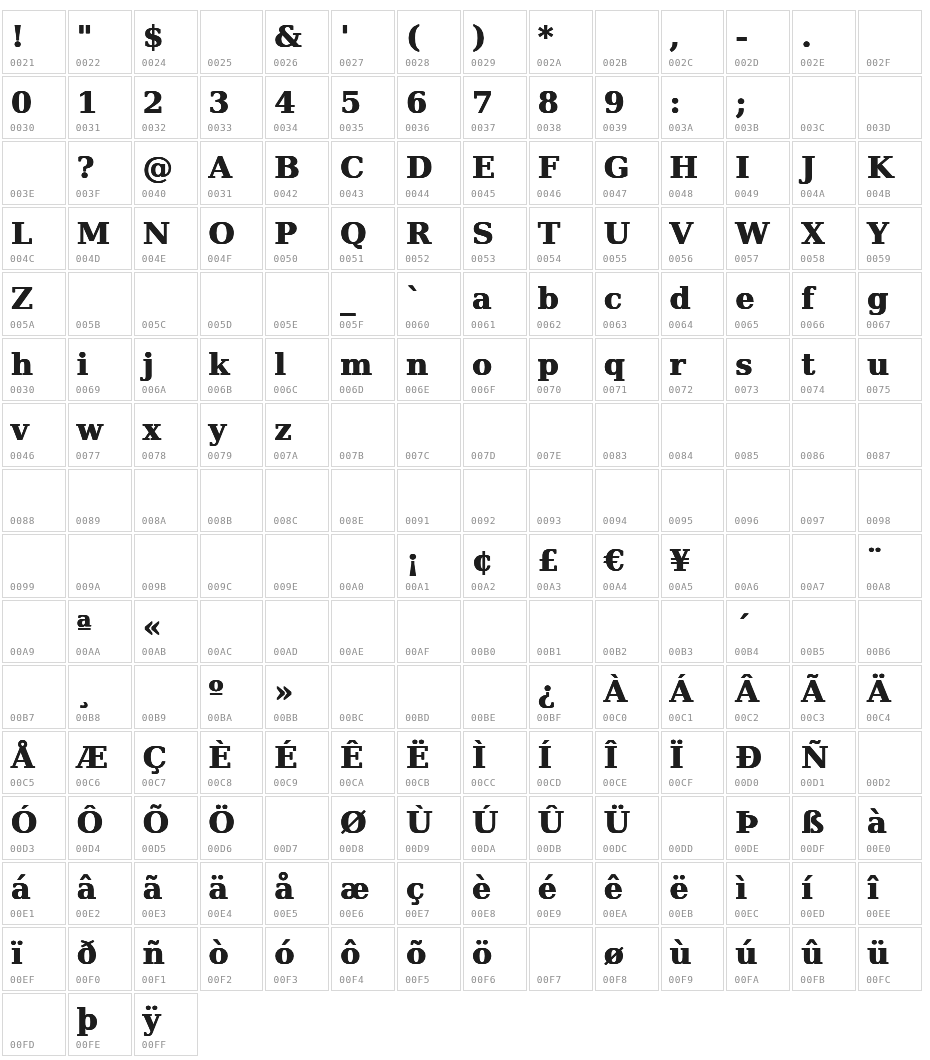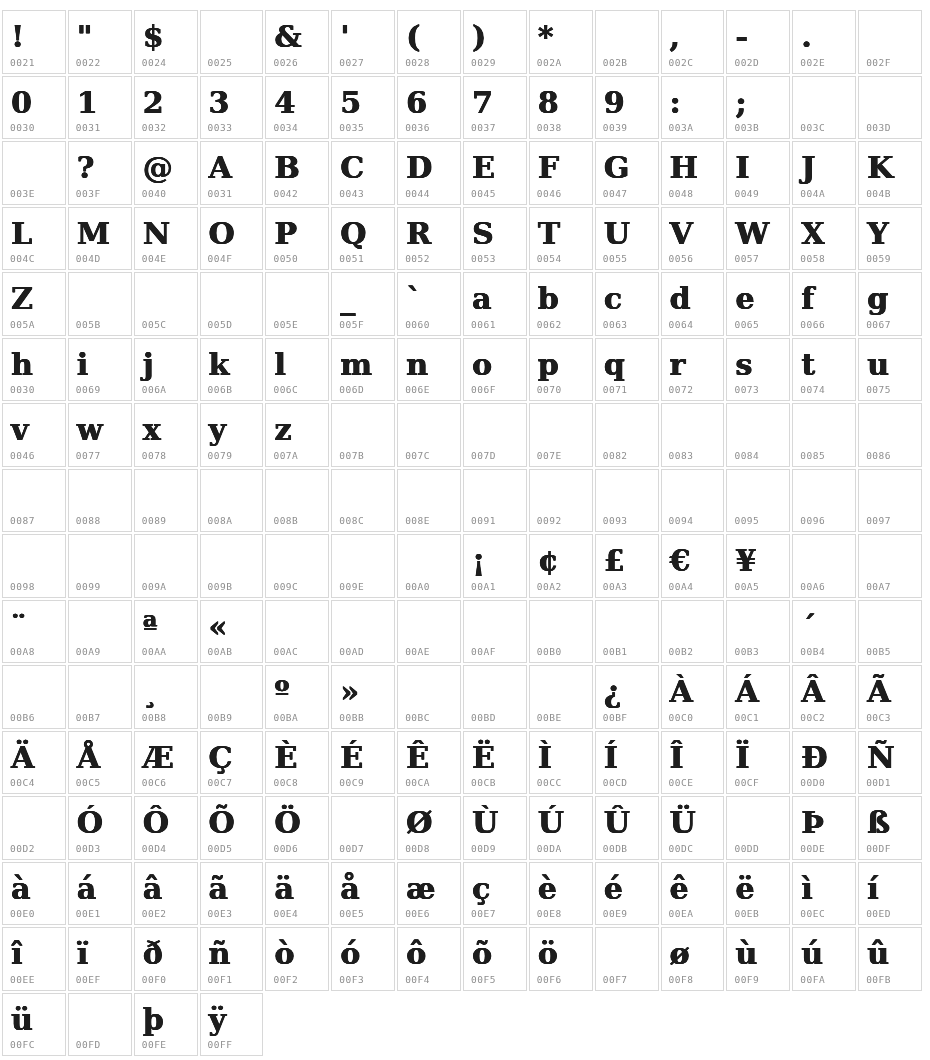"0082" div.cell { html: <div> <div></div> <div>0082</div> </div> -> none }
